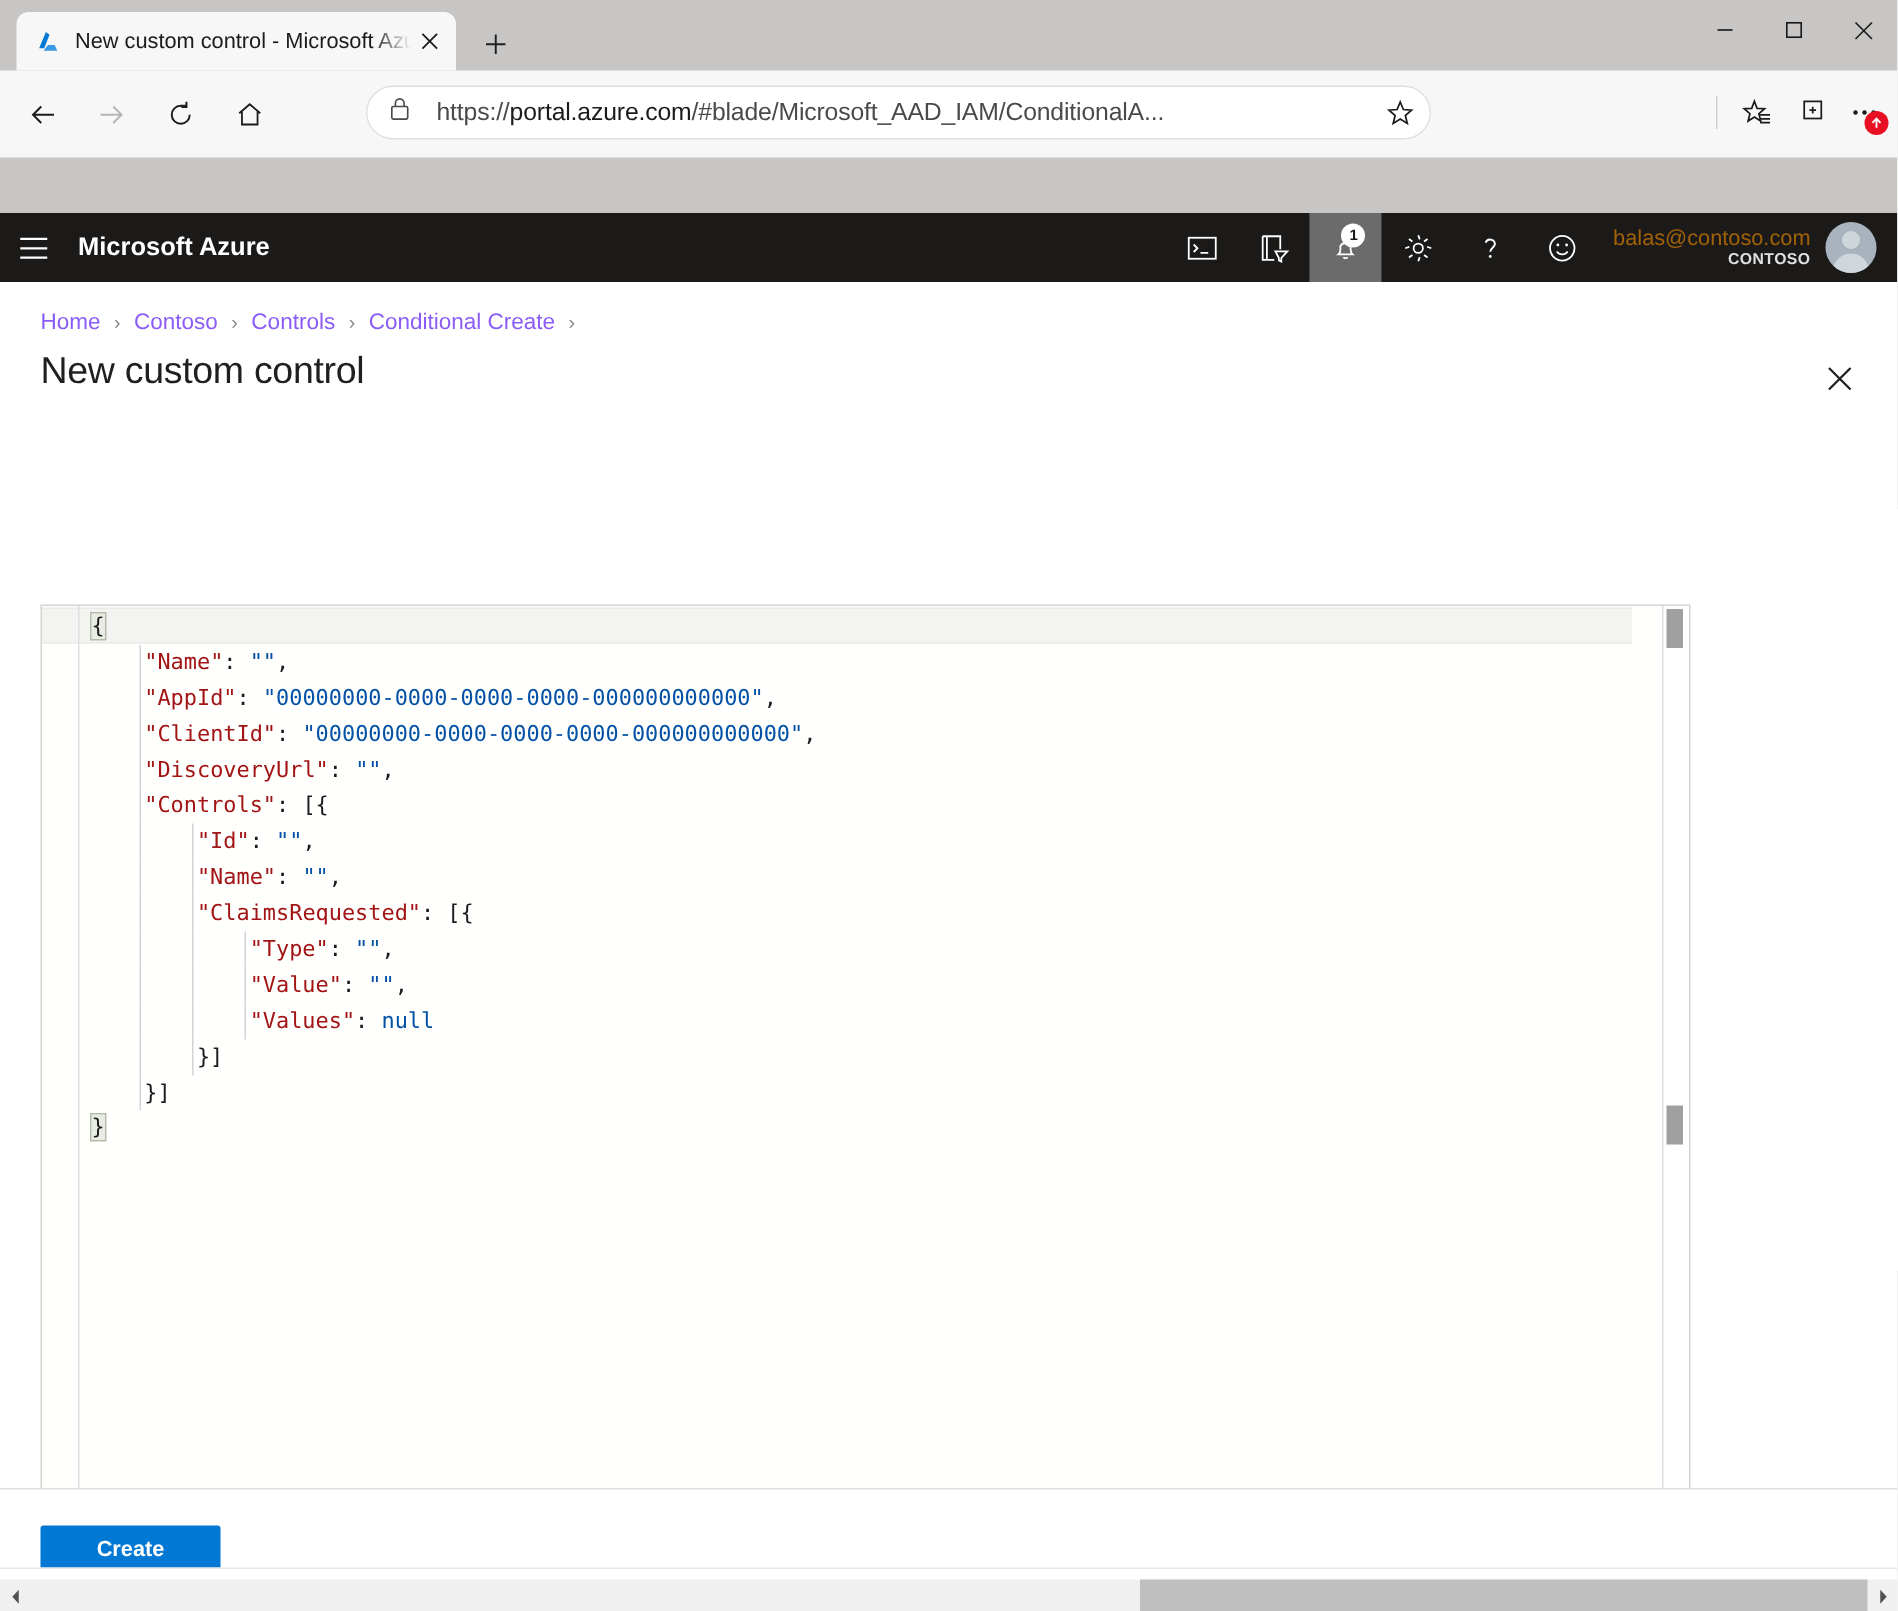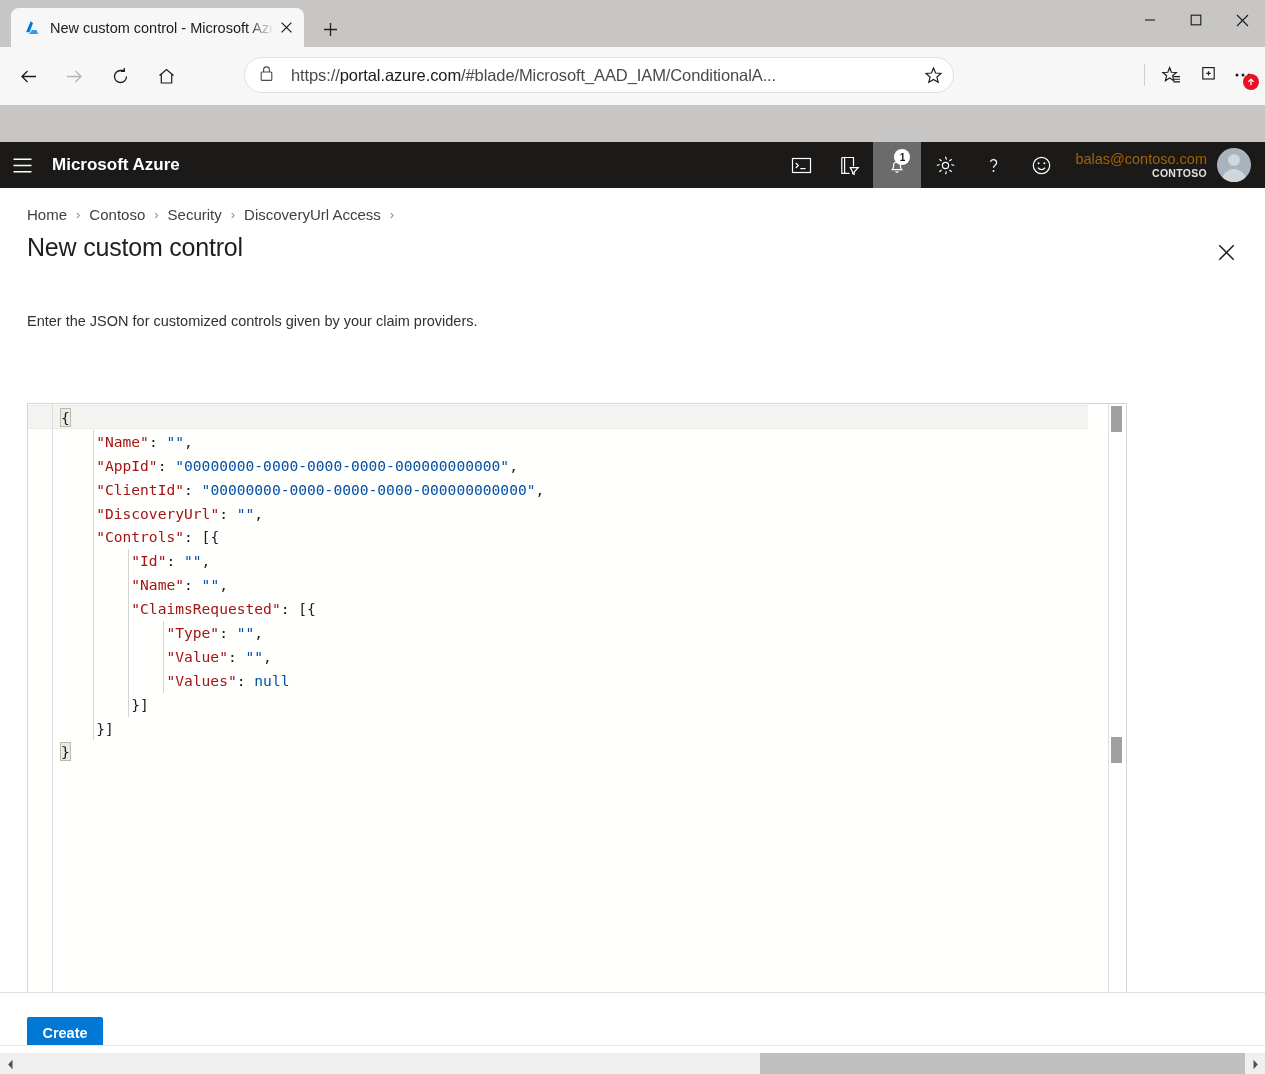"Home" #breadcrumb .crumb { color: #404040 -> #8b5cf6 }
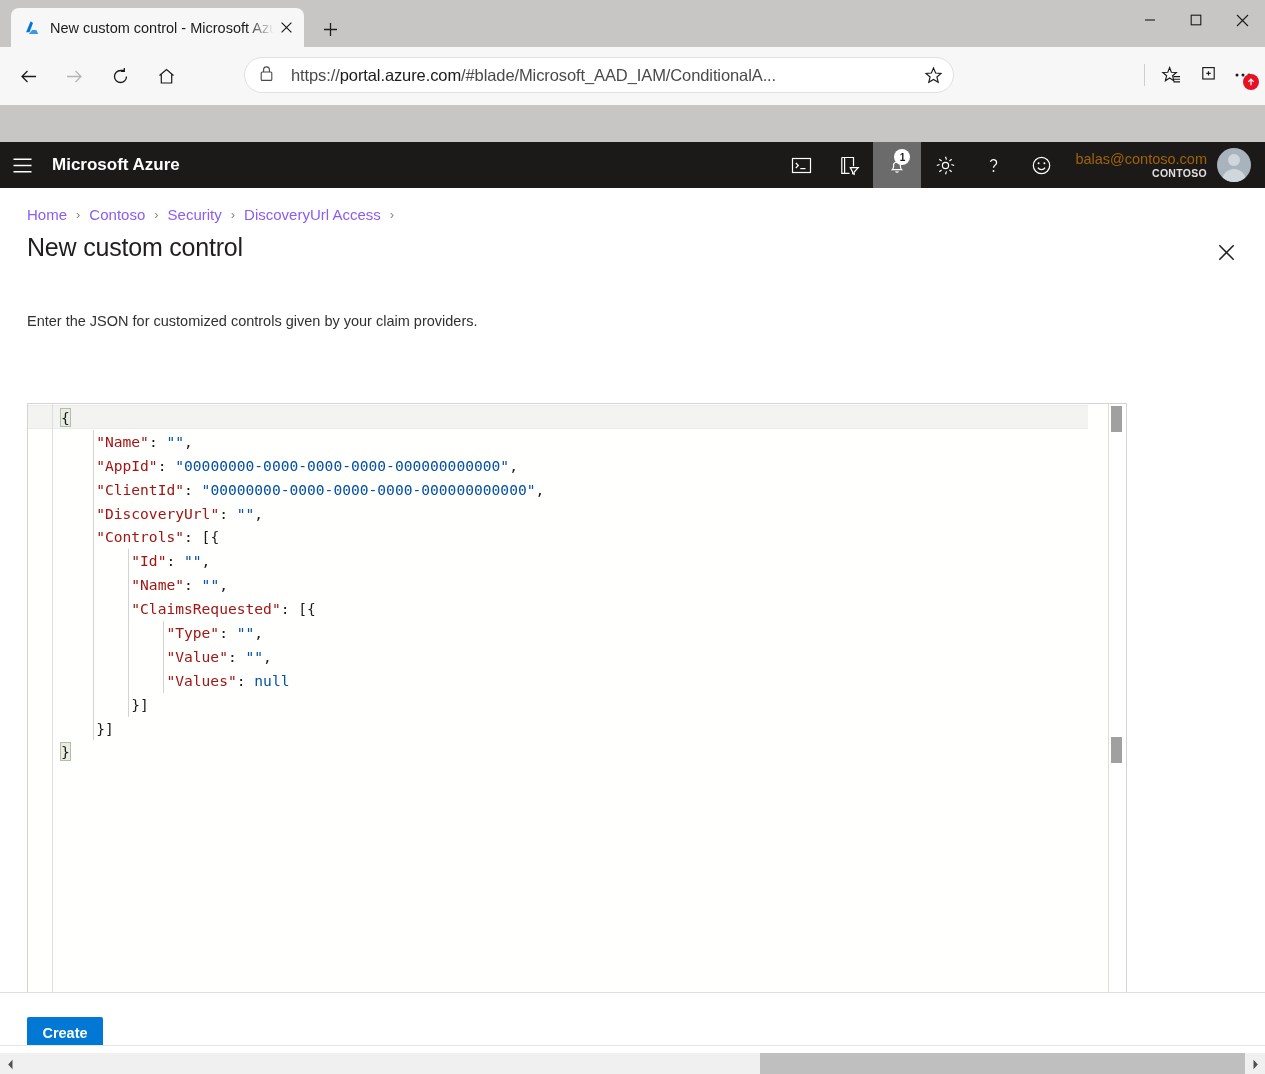"Security" span.crumb { text: Security -> Controls }
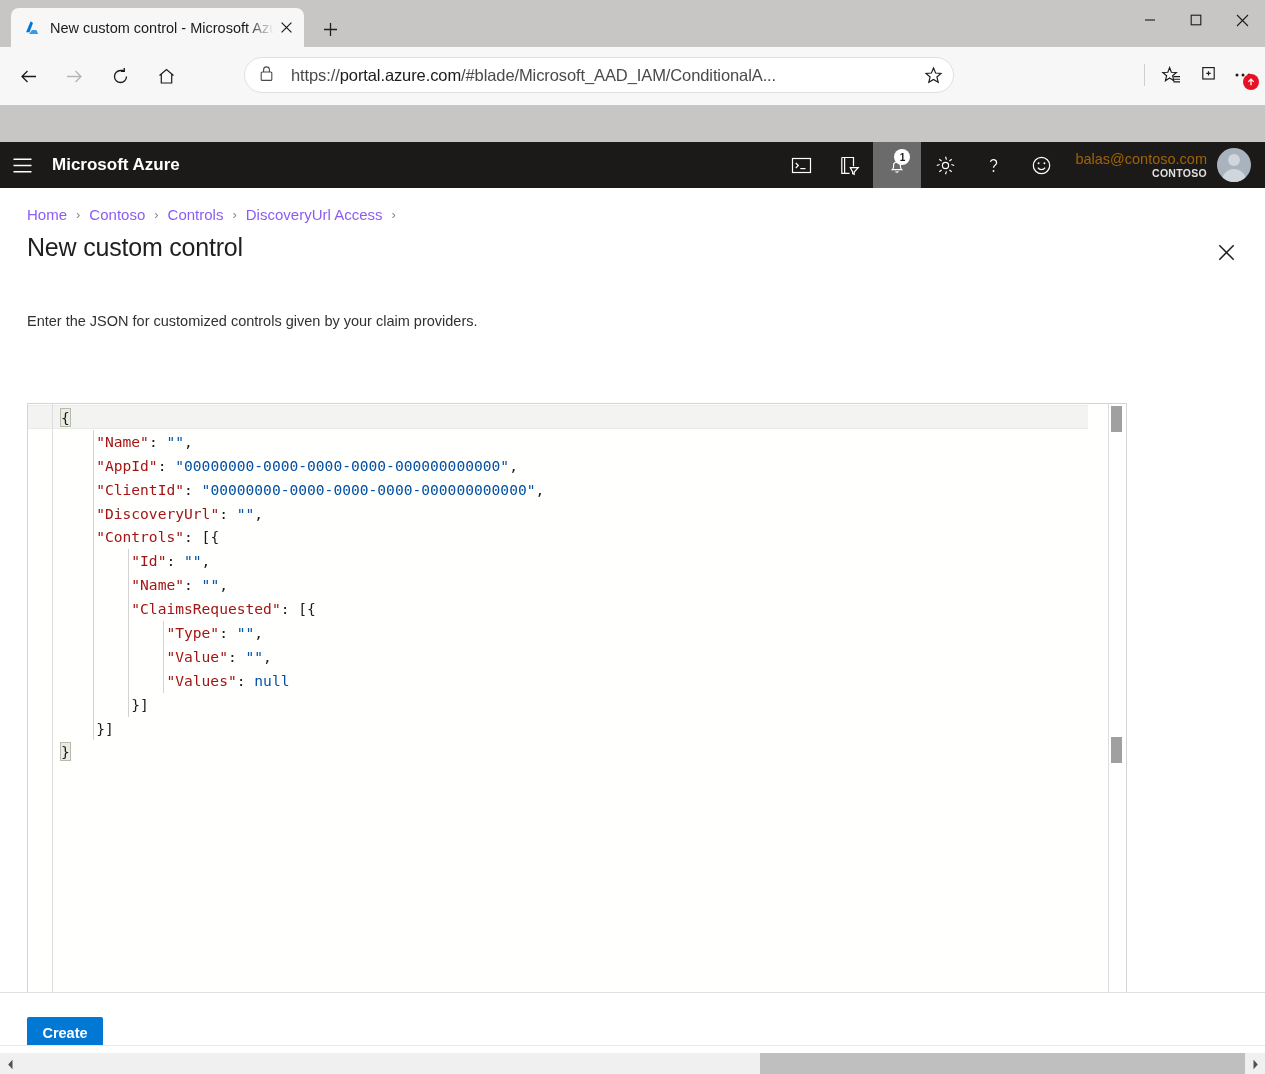"DiscoveryUrl Access" span.crumb { text: DiscoveryUrl Access -> Conditional Create }
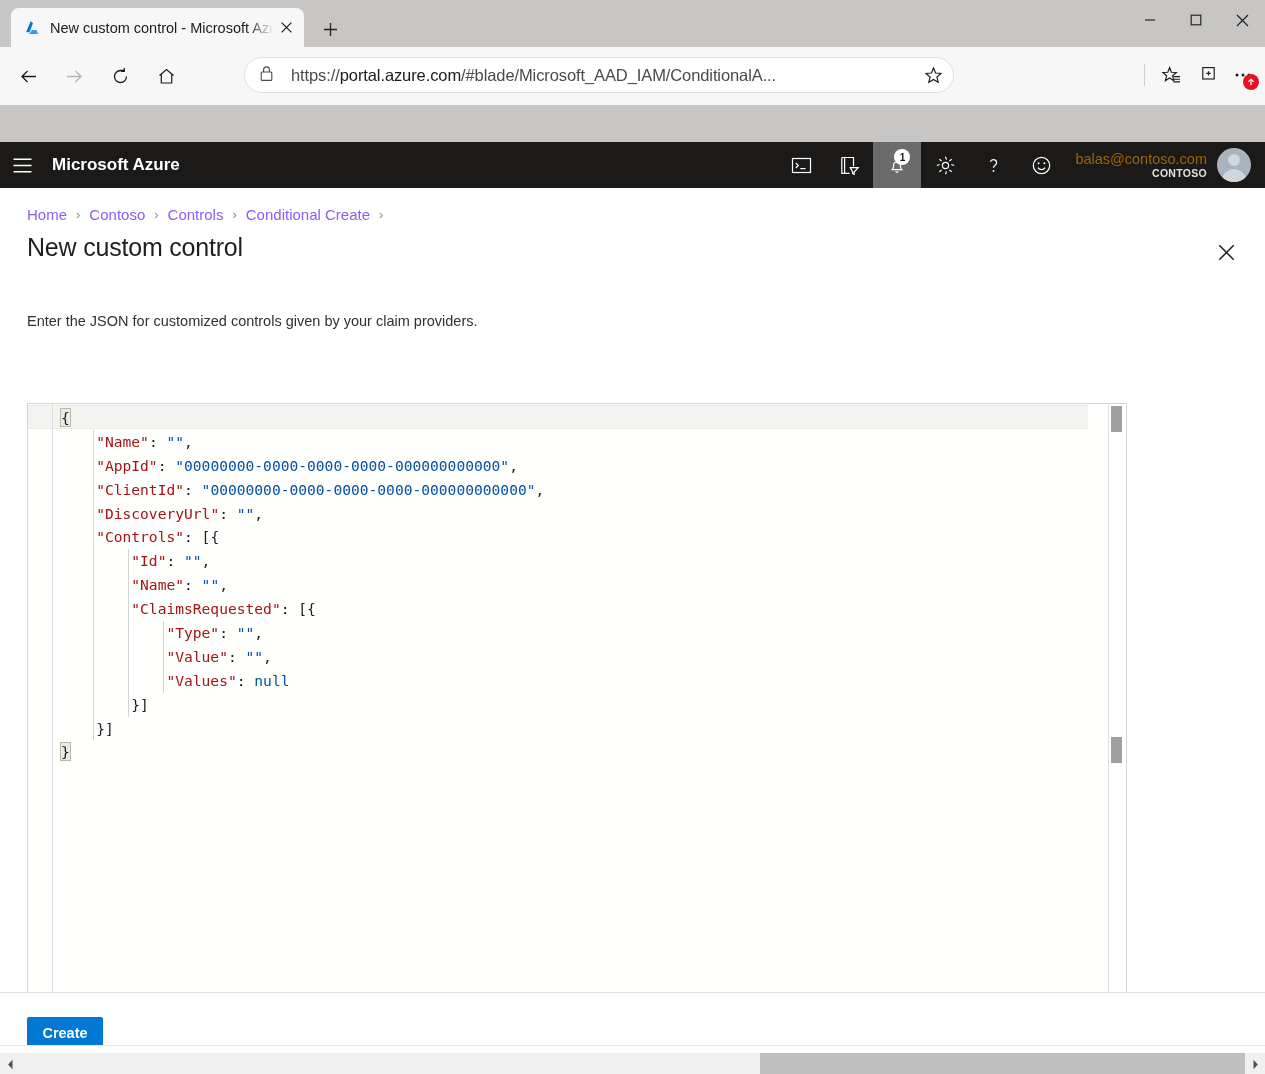"Enter the JSON for customized" div { html: <div>Enter the JSON for customized controls given by your claim providers.</div> -> none }
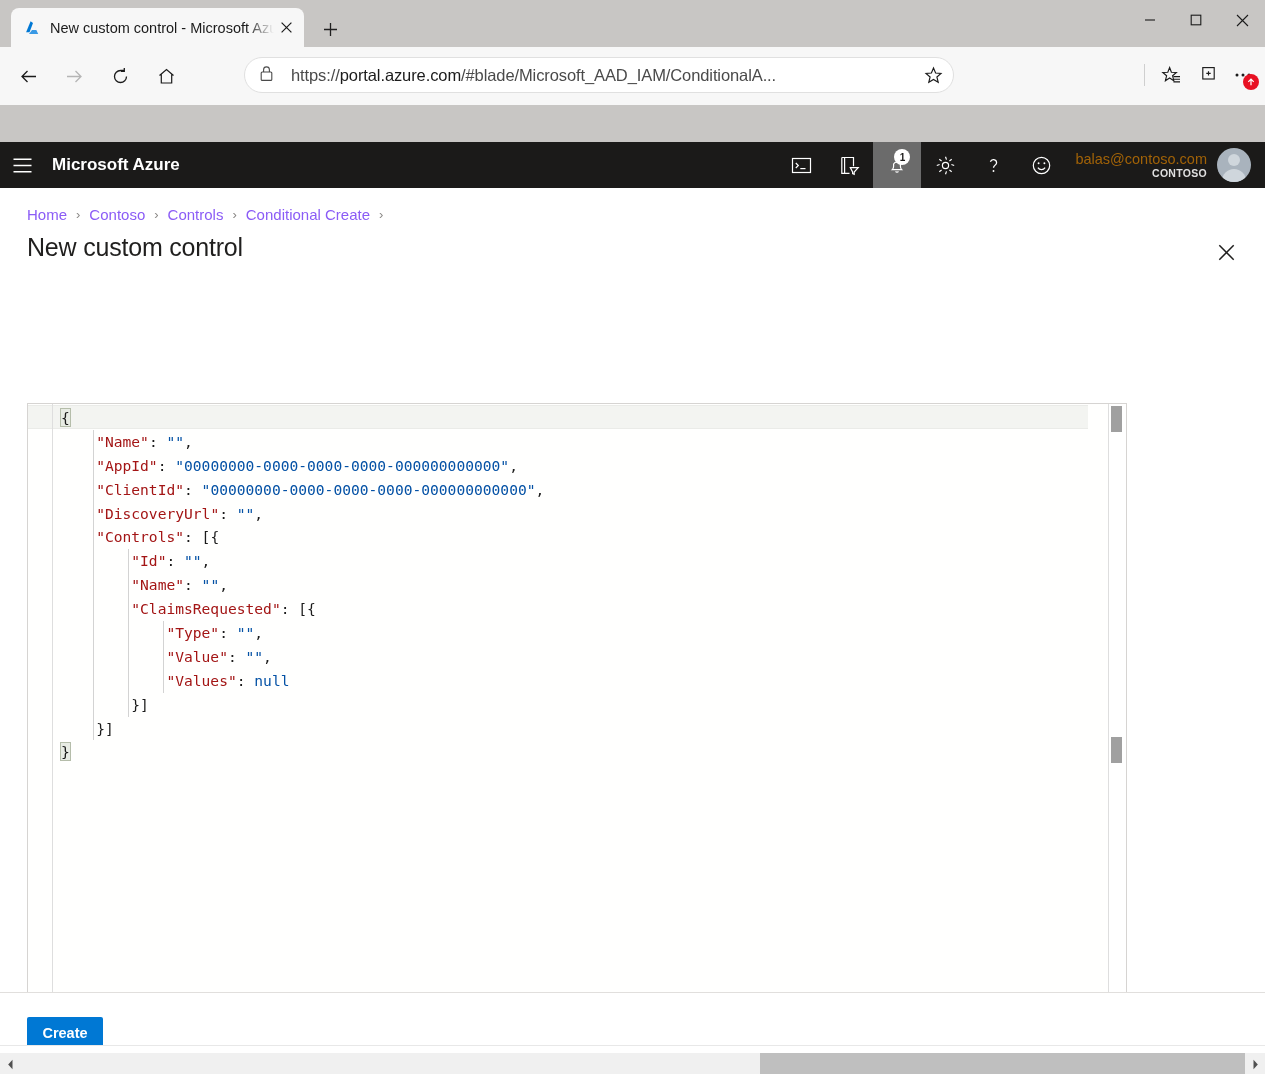"Create" #create-btn { width: 76px -> 120px }
